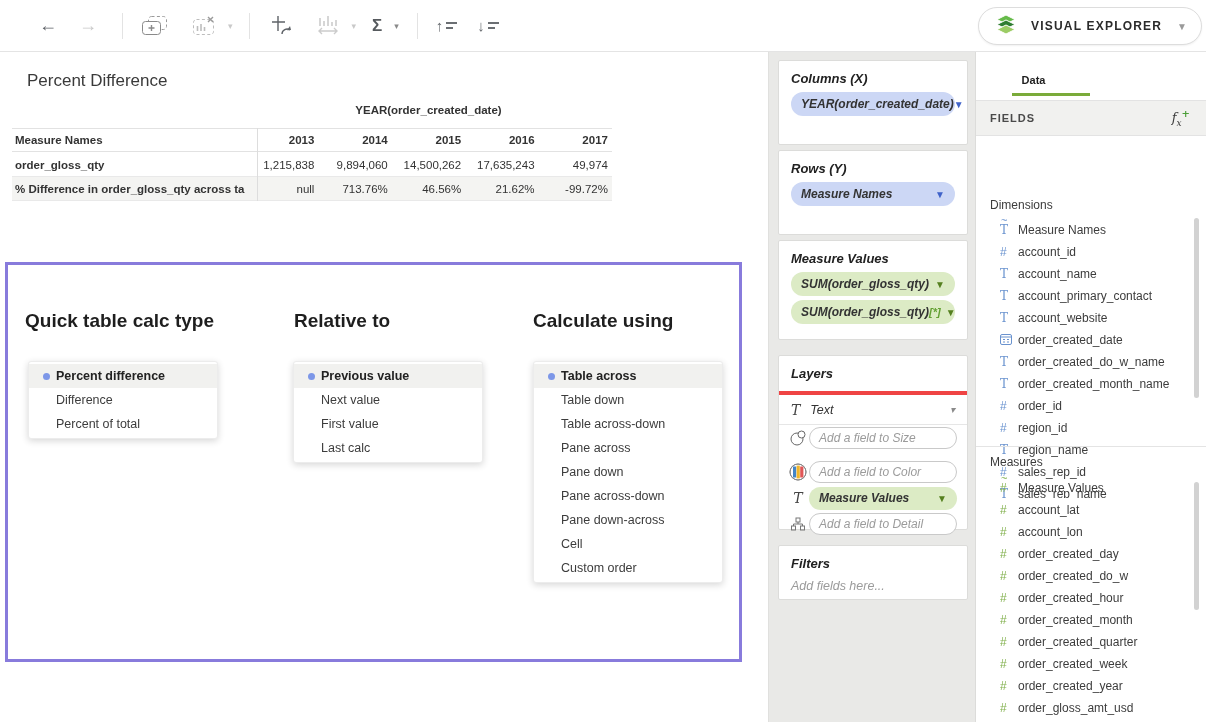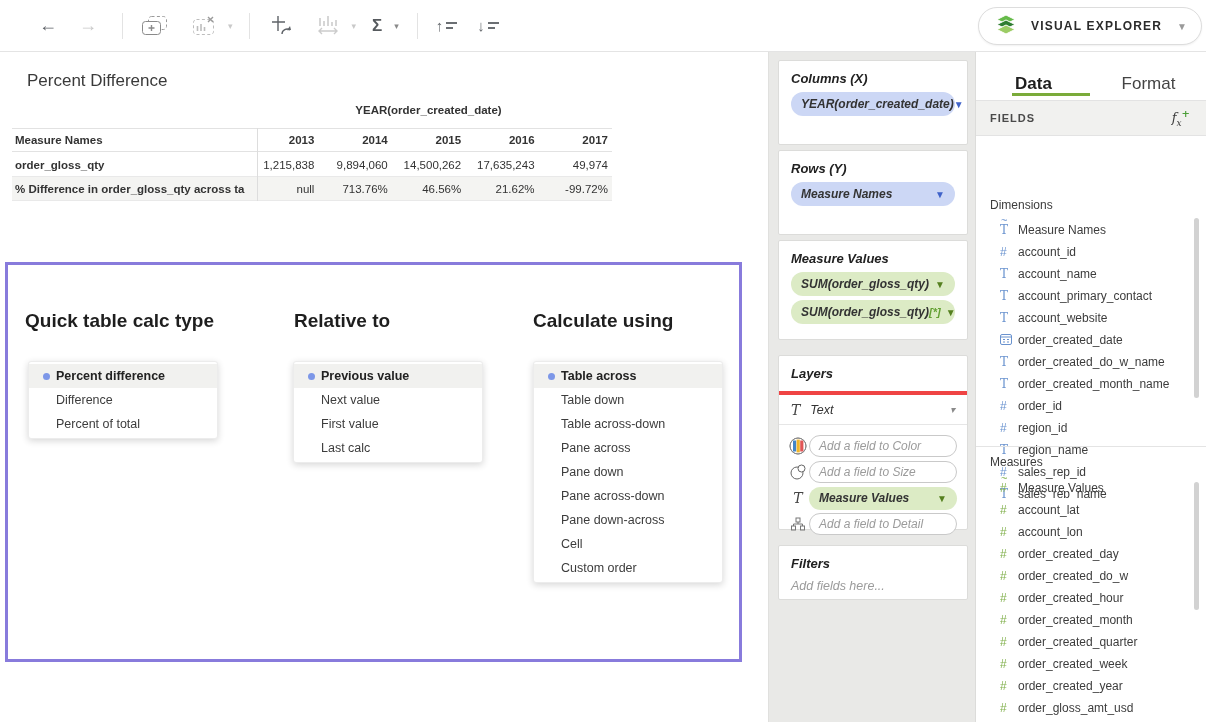"Data" .tab { font-size: 17px -> 11px }
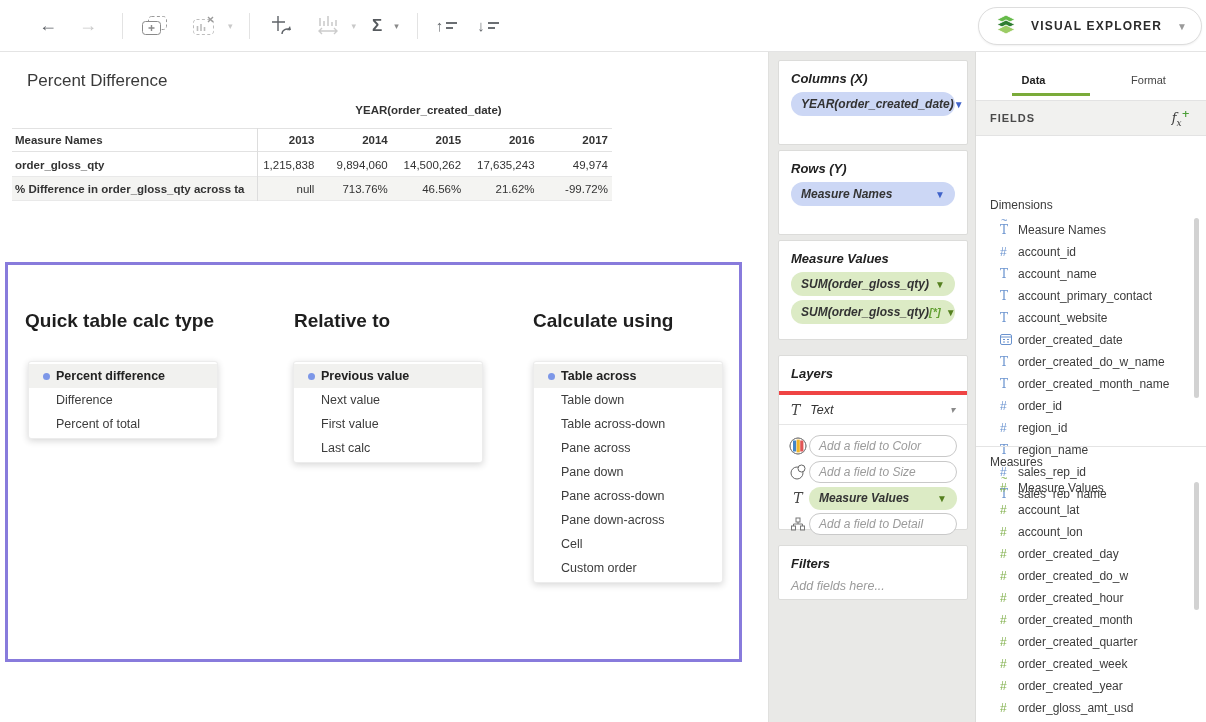"Format" div.tab { html: <div>Format</div> -> none }
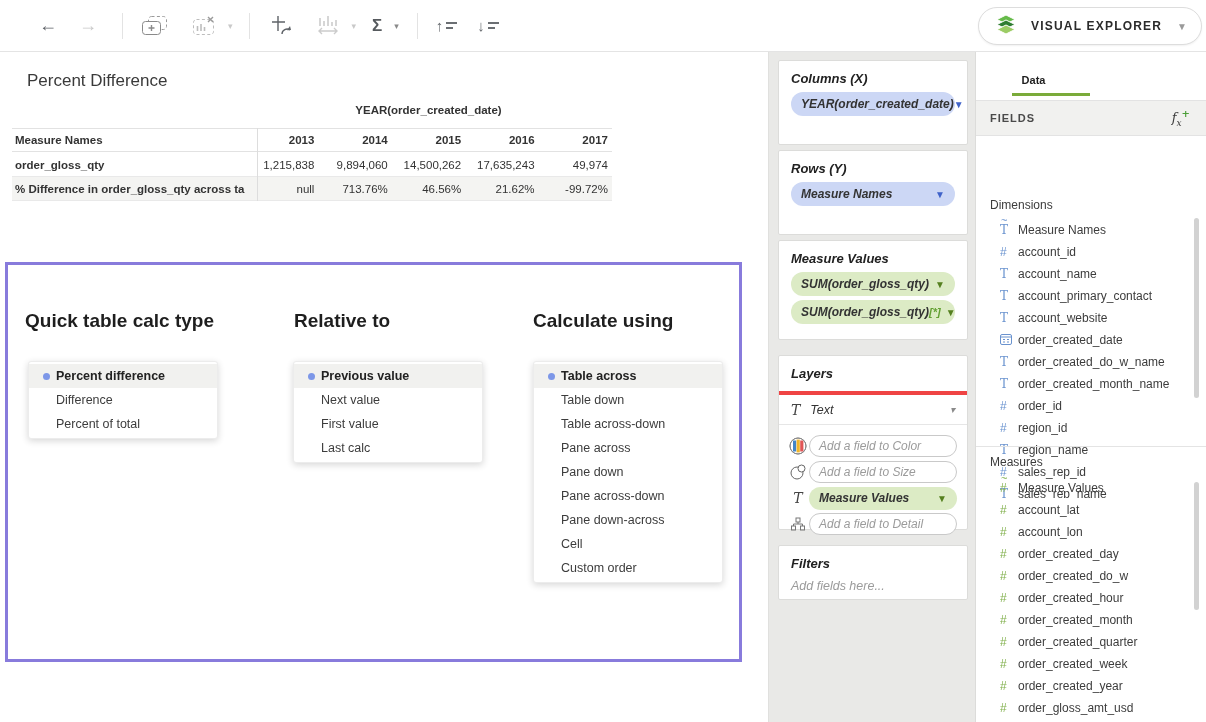"Add a field to Color" div.slot-row { order: before "Add a field to Size" -> after "Add a field to Size" }
